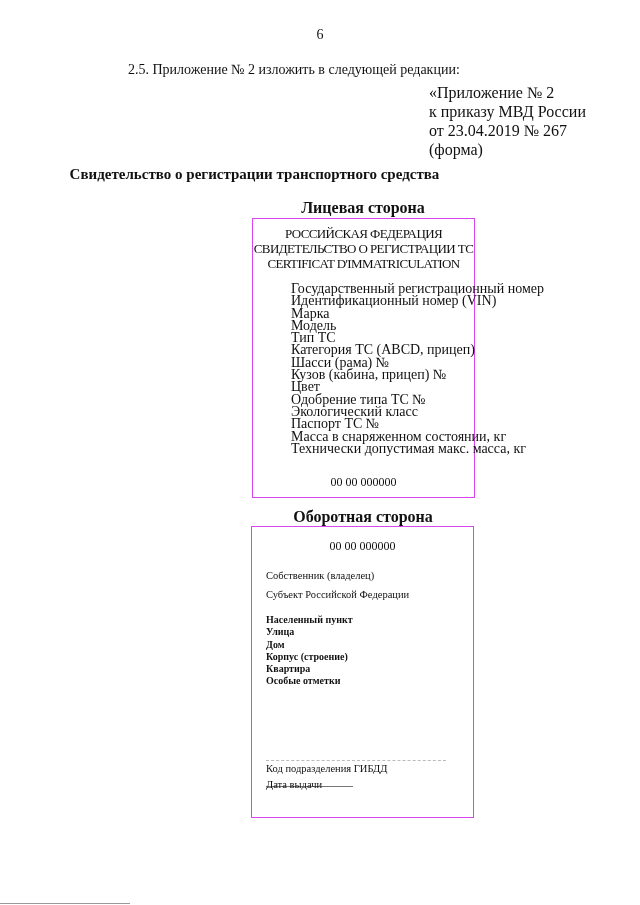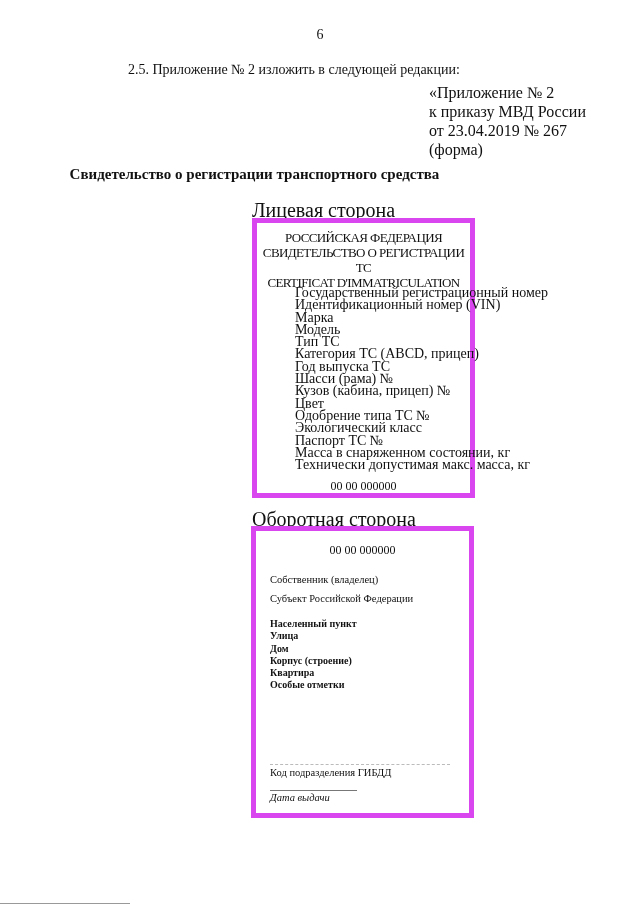"Лицевая сторона" .side-title { font-size: 20px -> 16px; font-weight: none -> bold; text-align: left -> center }
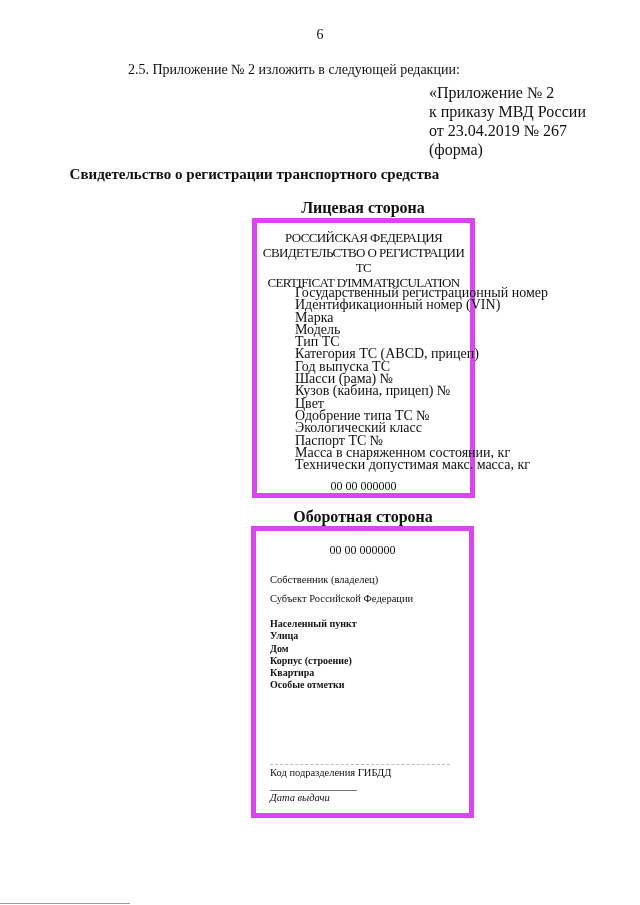"РОССИЙСКАЯ ФЕДЕРАЦИЯ" .card { border: 5px solid #d946ef -> 1px solid #d946ef }
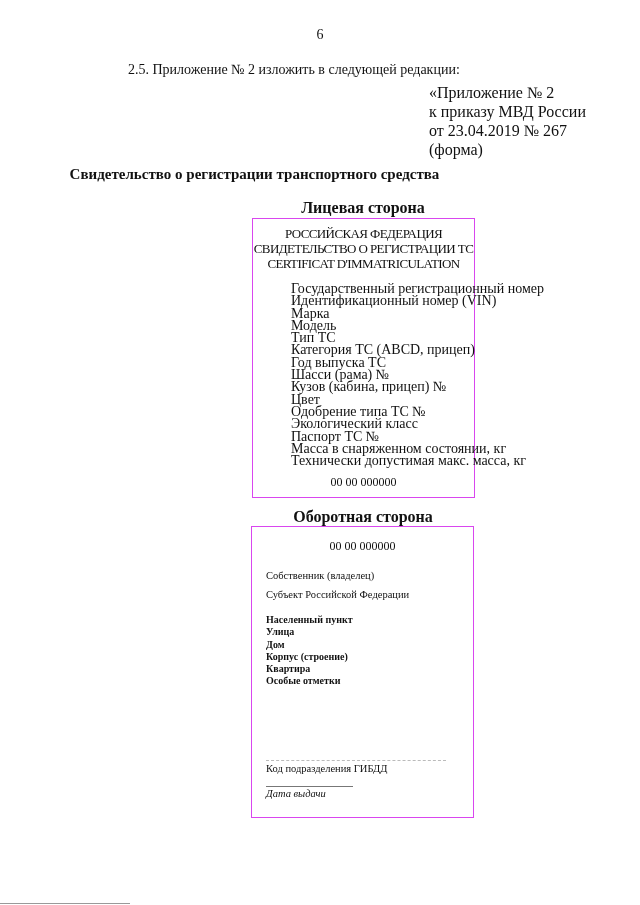"Год выпуска ТС" div { html: <div>Год выпуска ТС</div> -> none }
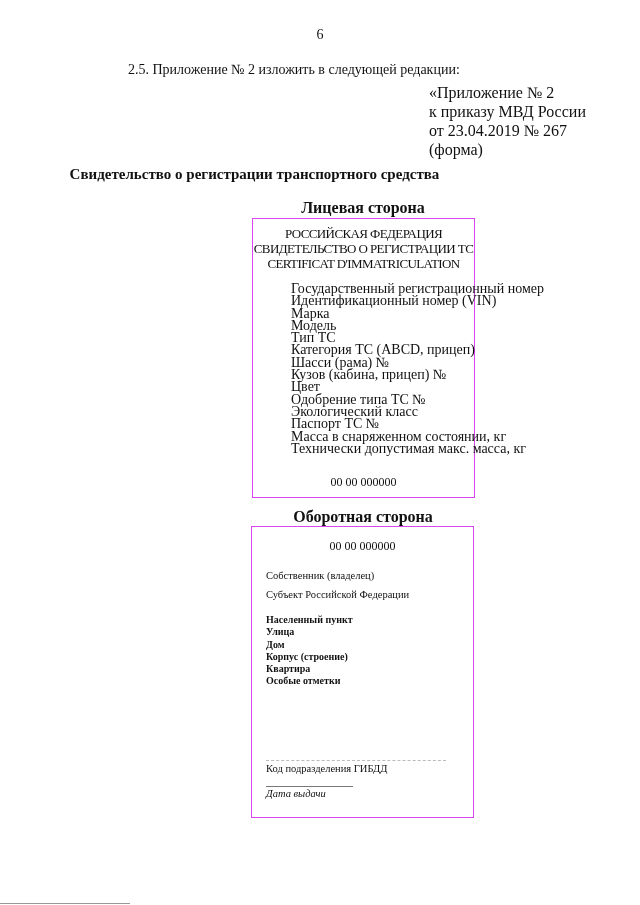"Дата выдачи" .issue-date { font-style: italic -> none; top: 261px -> 252px }
